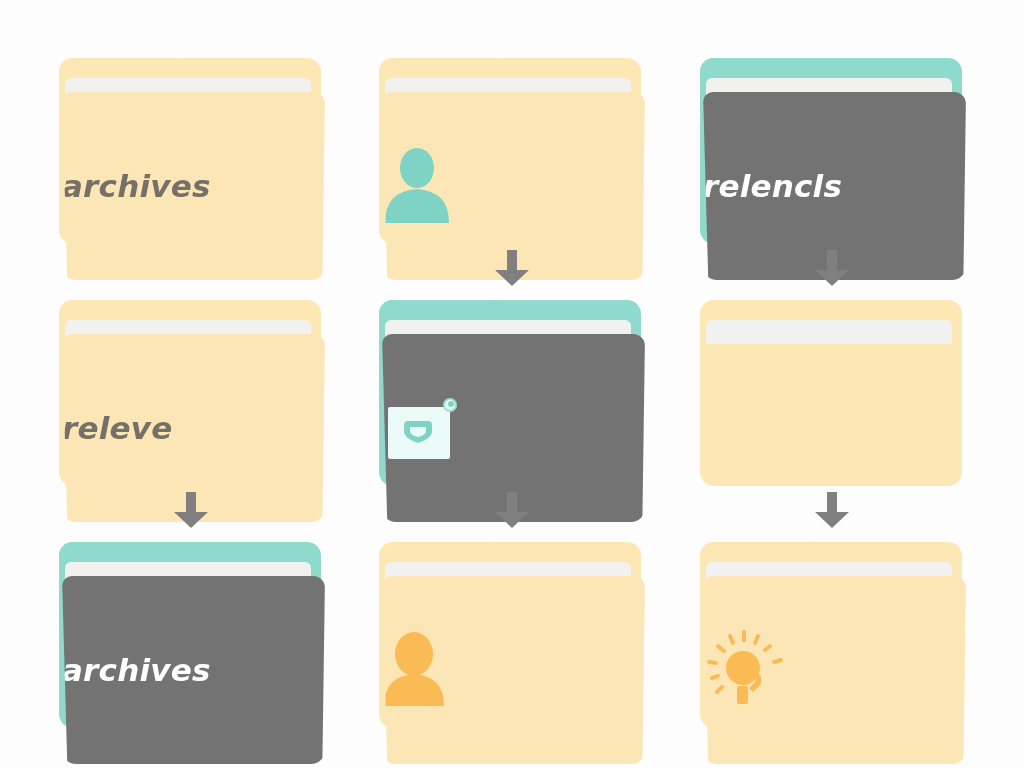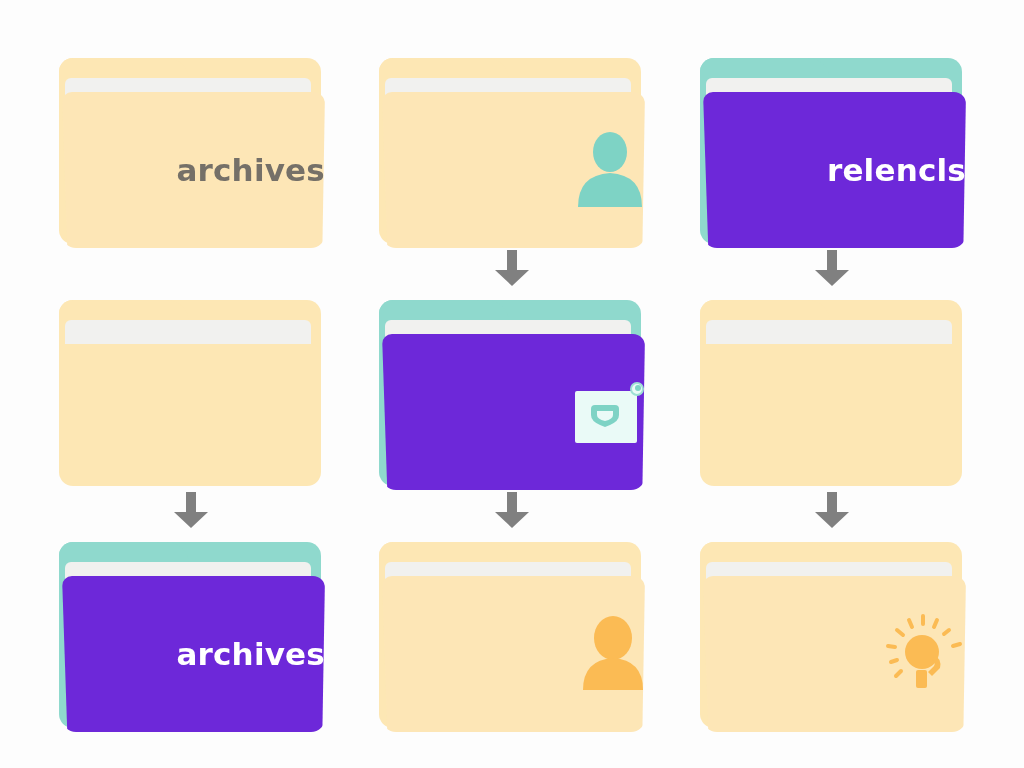"archives" .folder .front { font-style: none -> italic; height: 156px -> 188px; justify-content: flex-end -> flex-start }
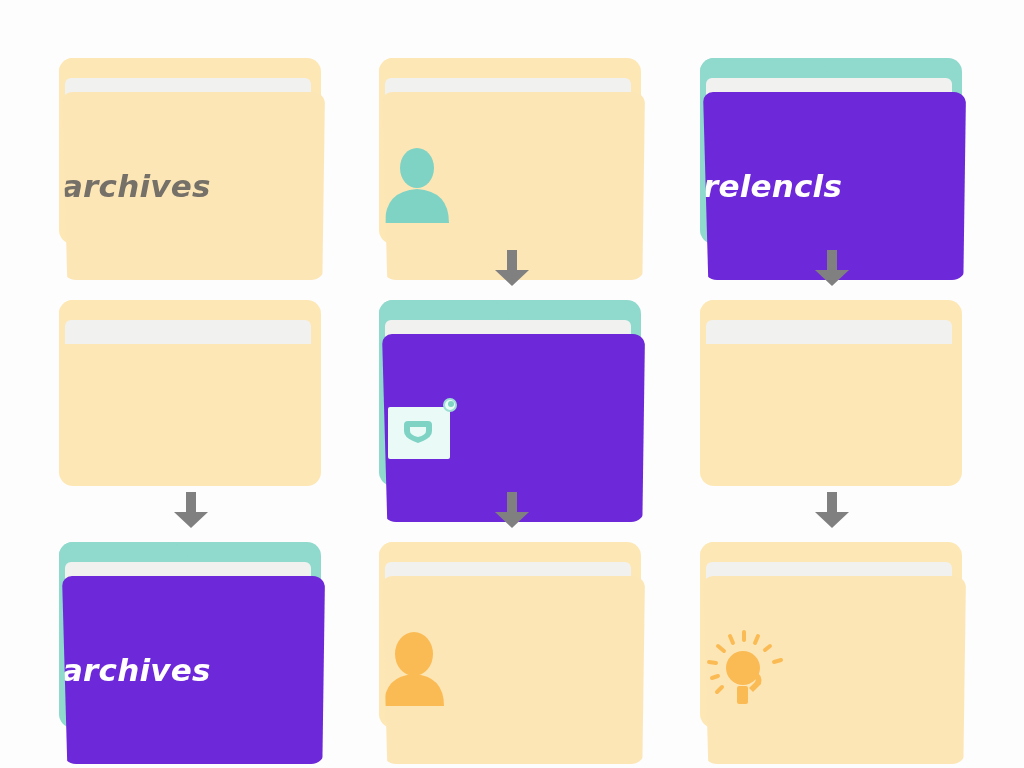"relencls" .teal .front { background: #6d28d9 -> #737373 }
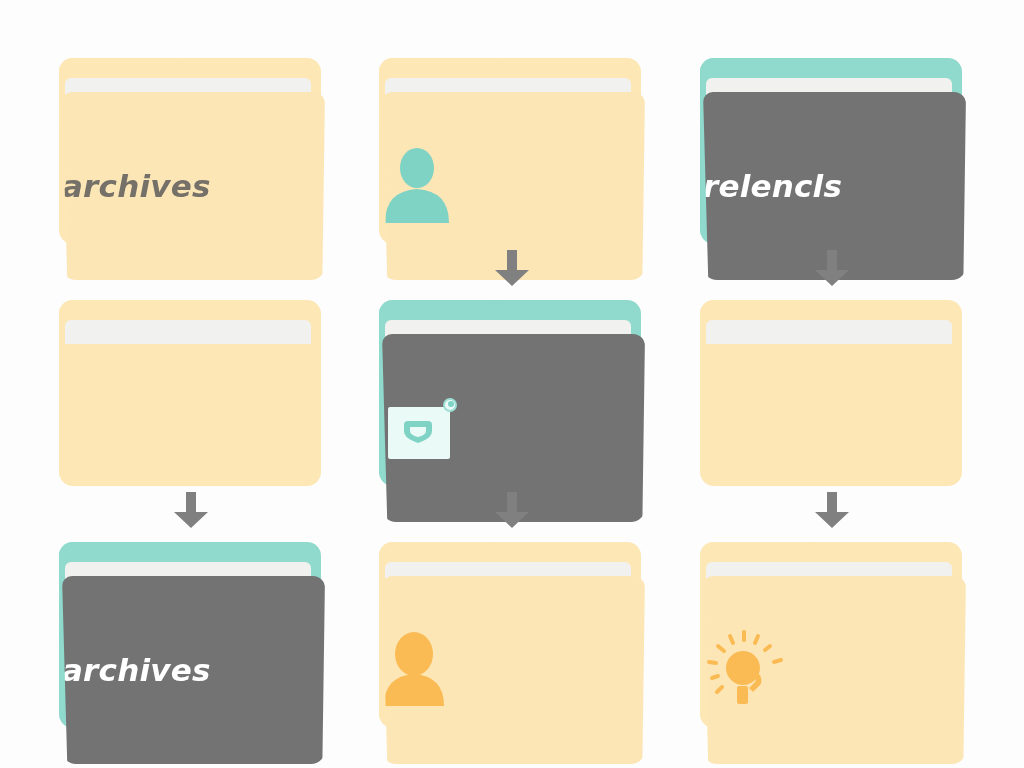"releve" div.front { html: none -> <div> <span>releve</span> </div> }
